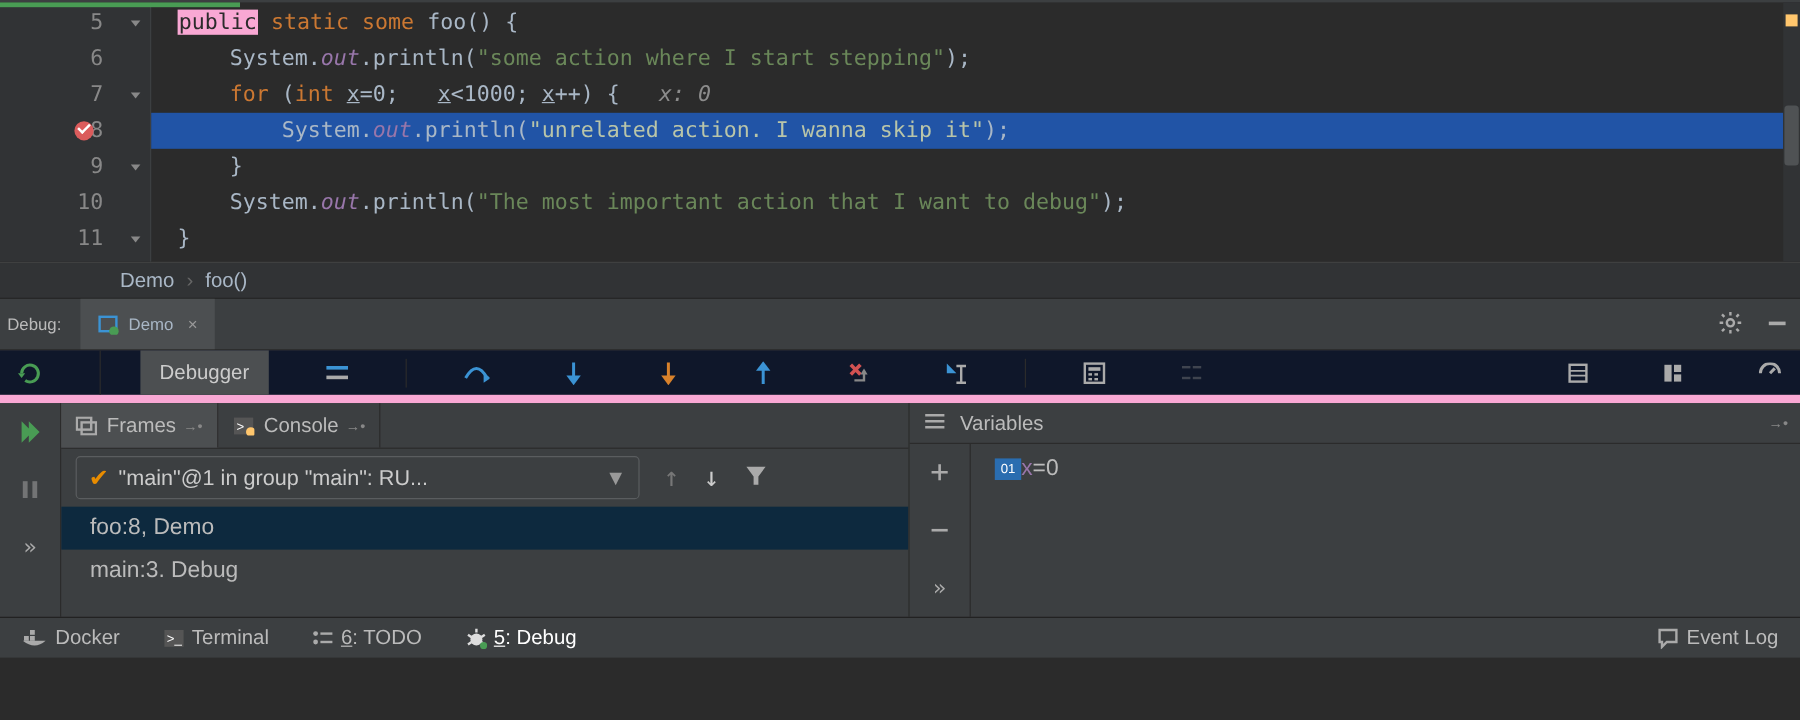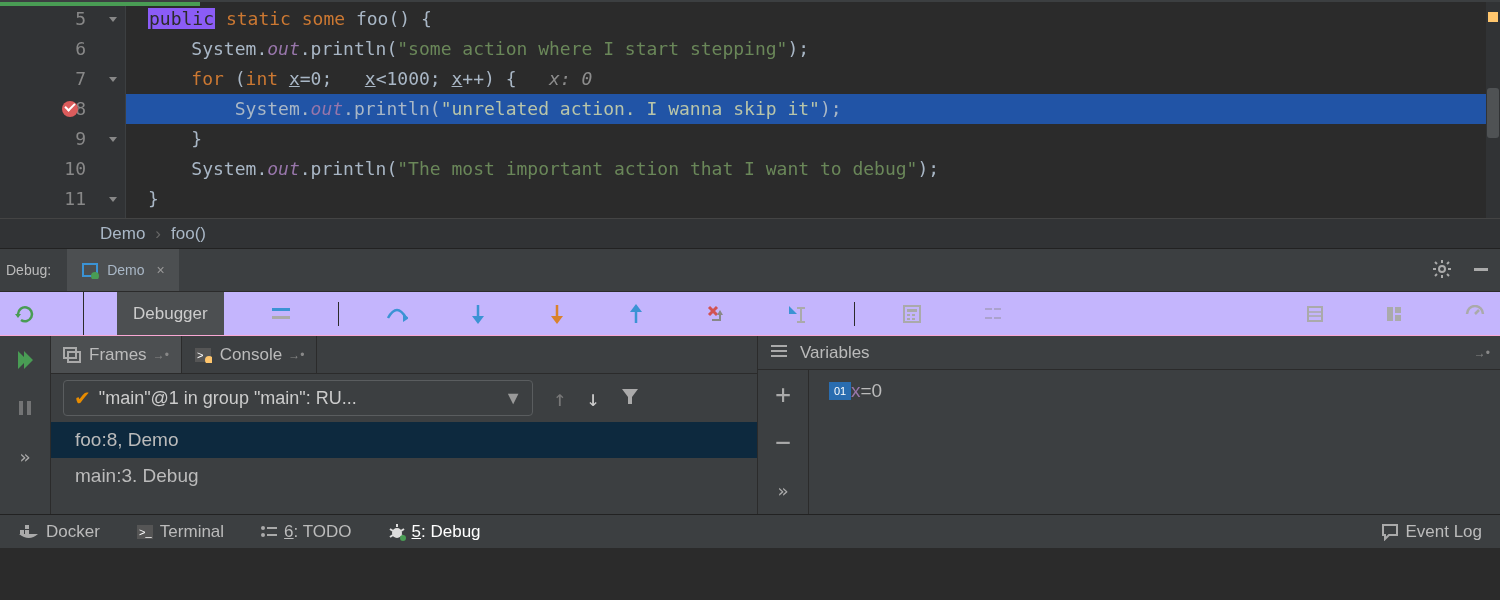"public" .kw-box { background: #8b5cf6 -> #f9a8d4 }
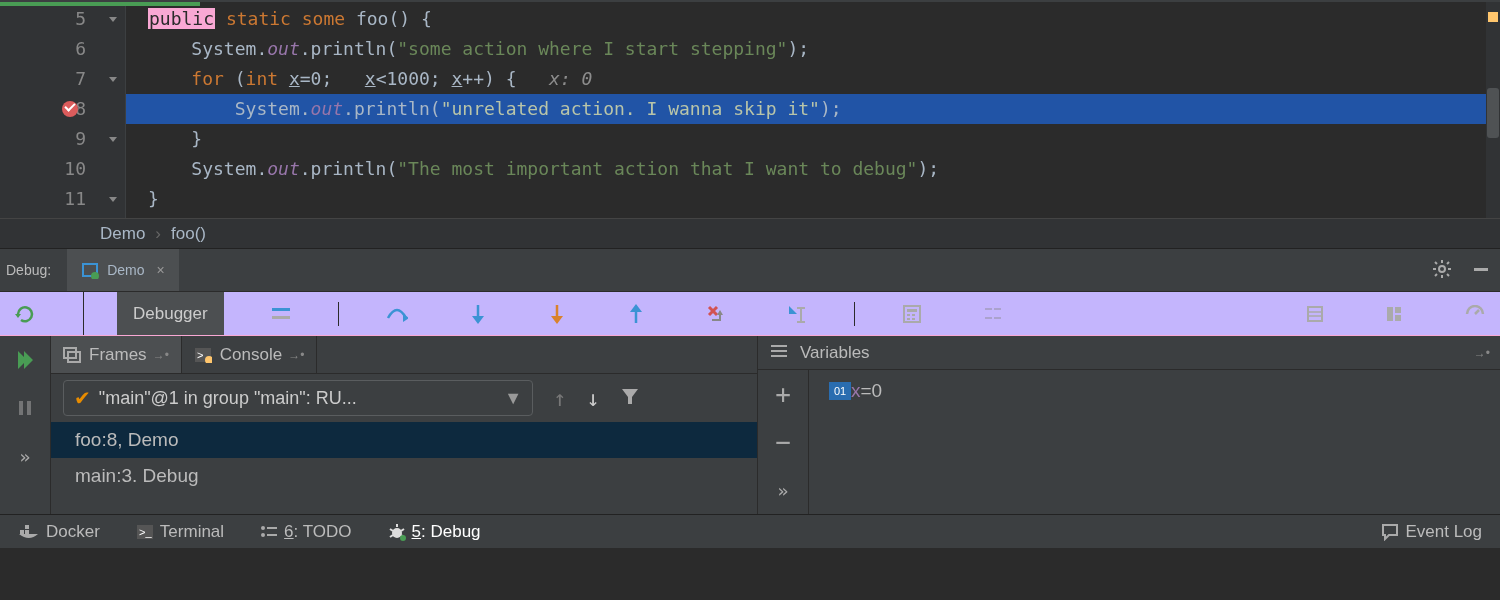"Debugger" .debug-toolbar { background: #c4b5fd -> #0f172a; border-bottom: 1px solid #f9a8d4 -> 7px solid #f9a8d4 }
